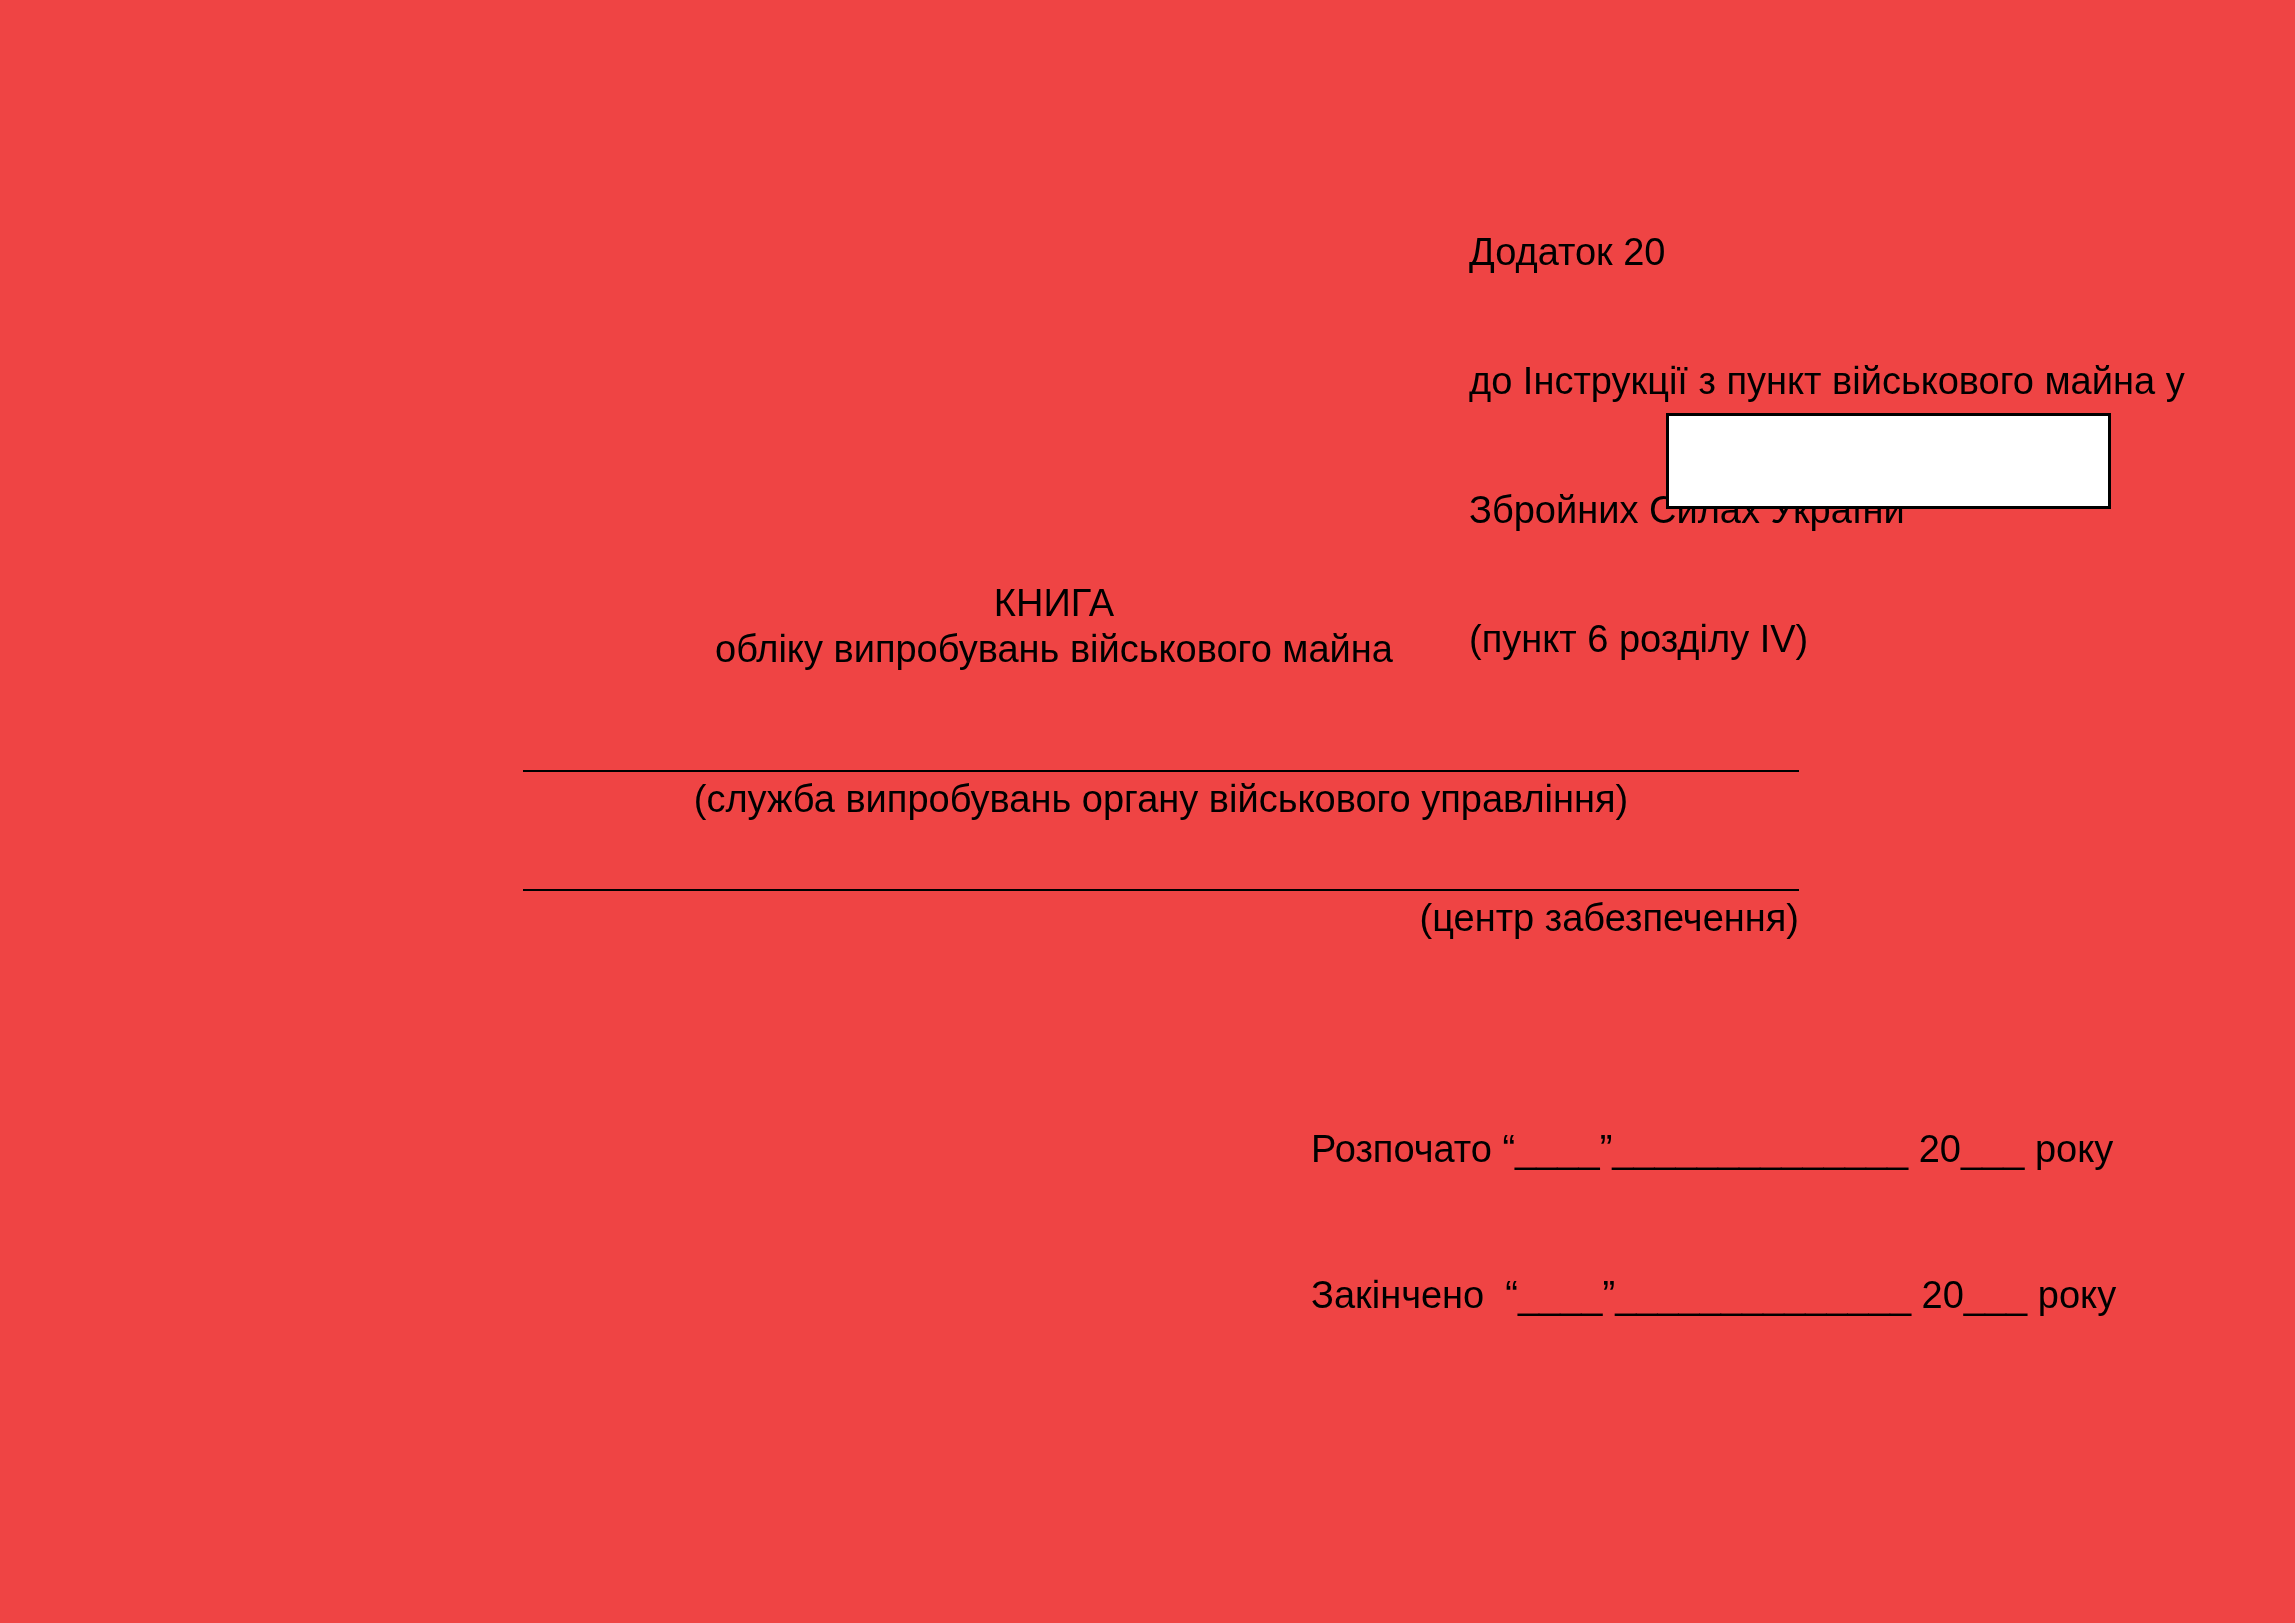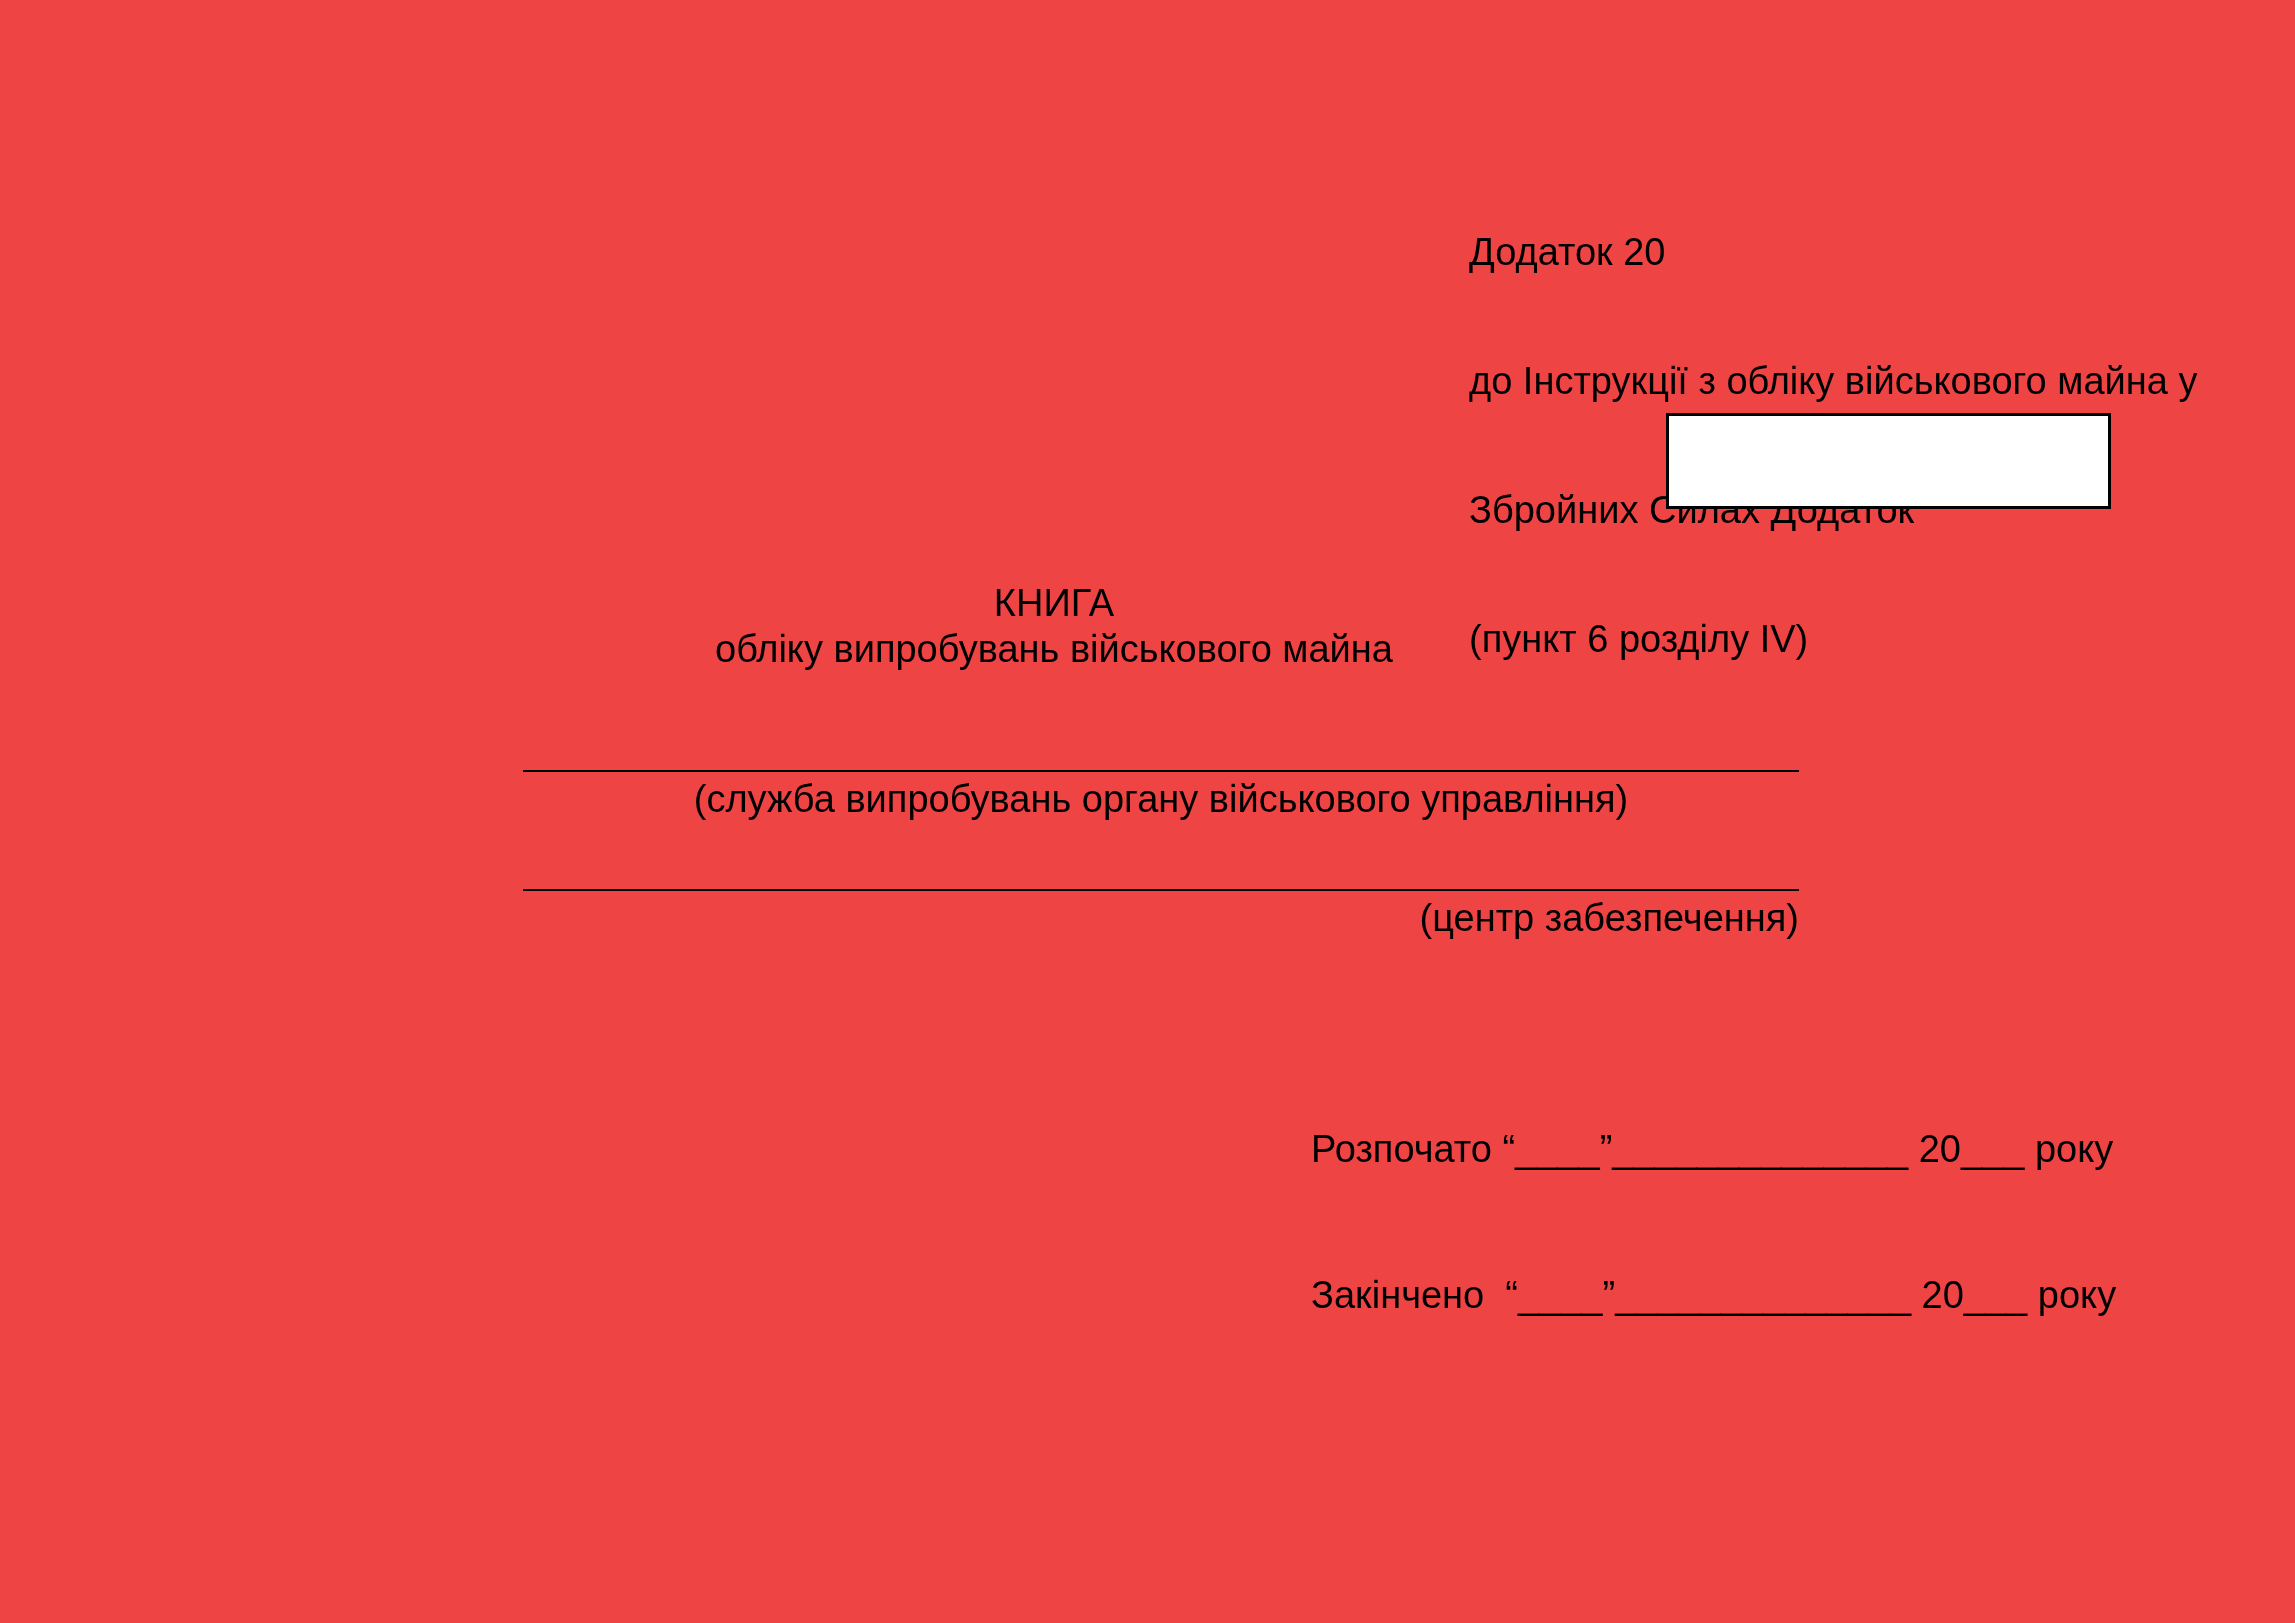"до Інструкції з обліку військового" div { text: обліку -> пункт }
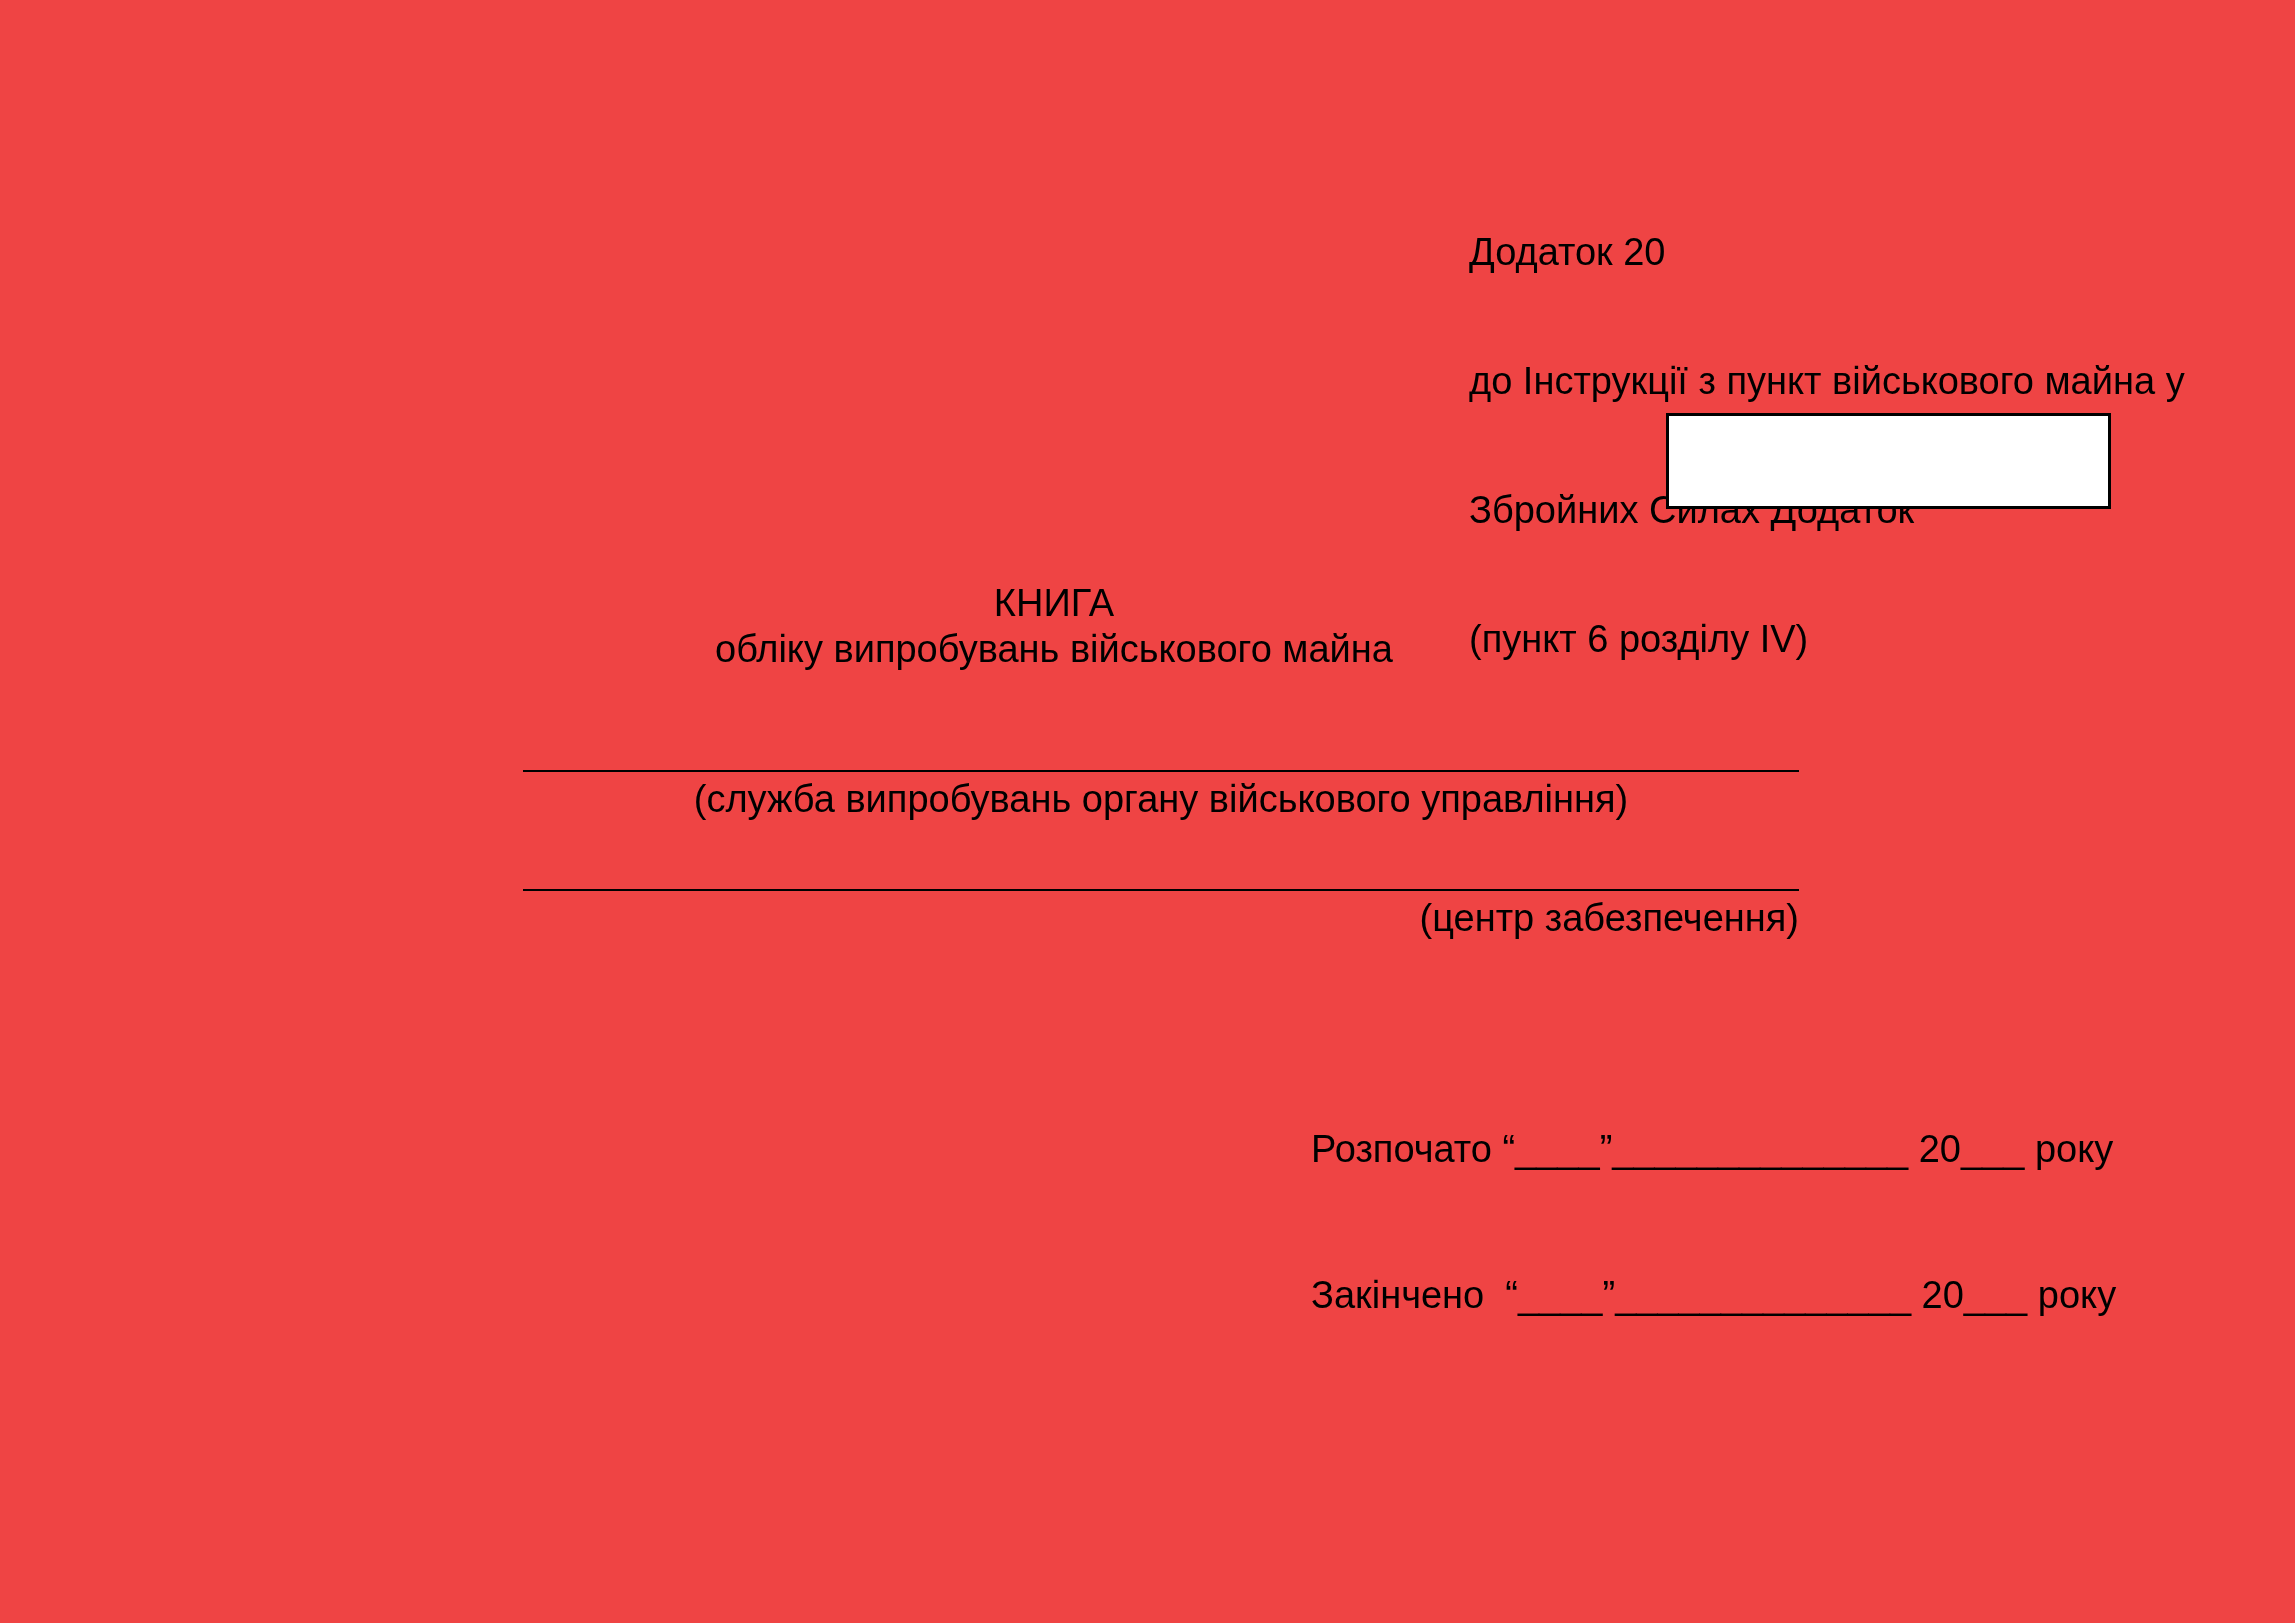"Збройних Силах Додаток" div { text: Додаток -> України }
